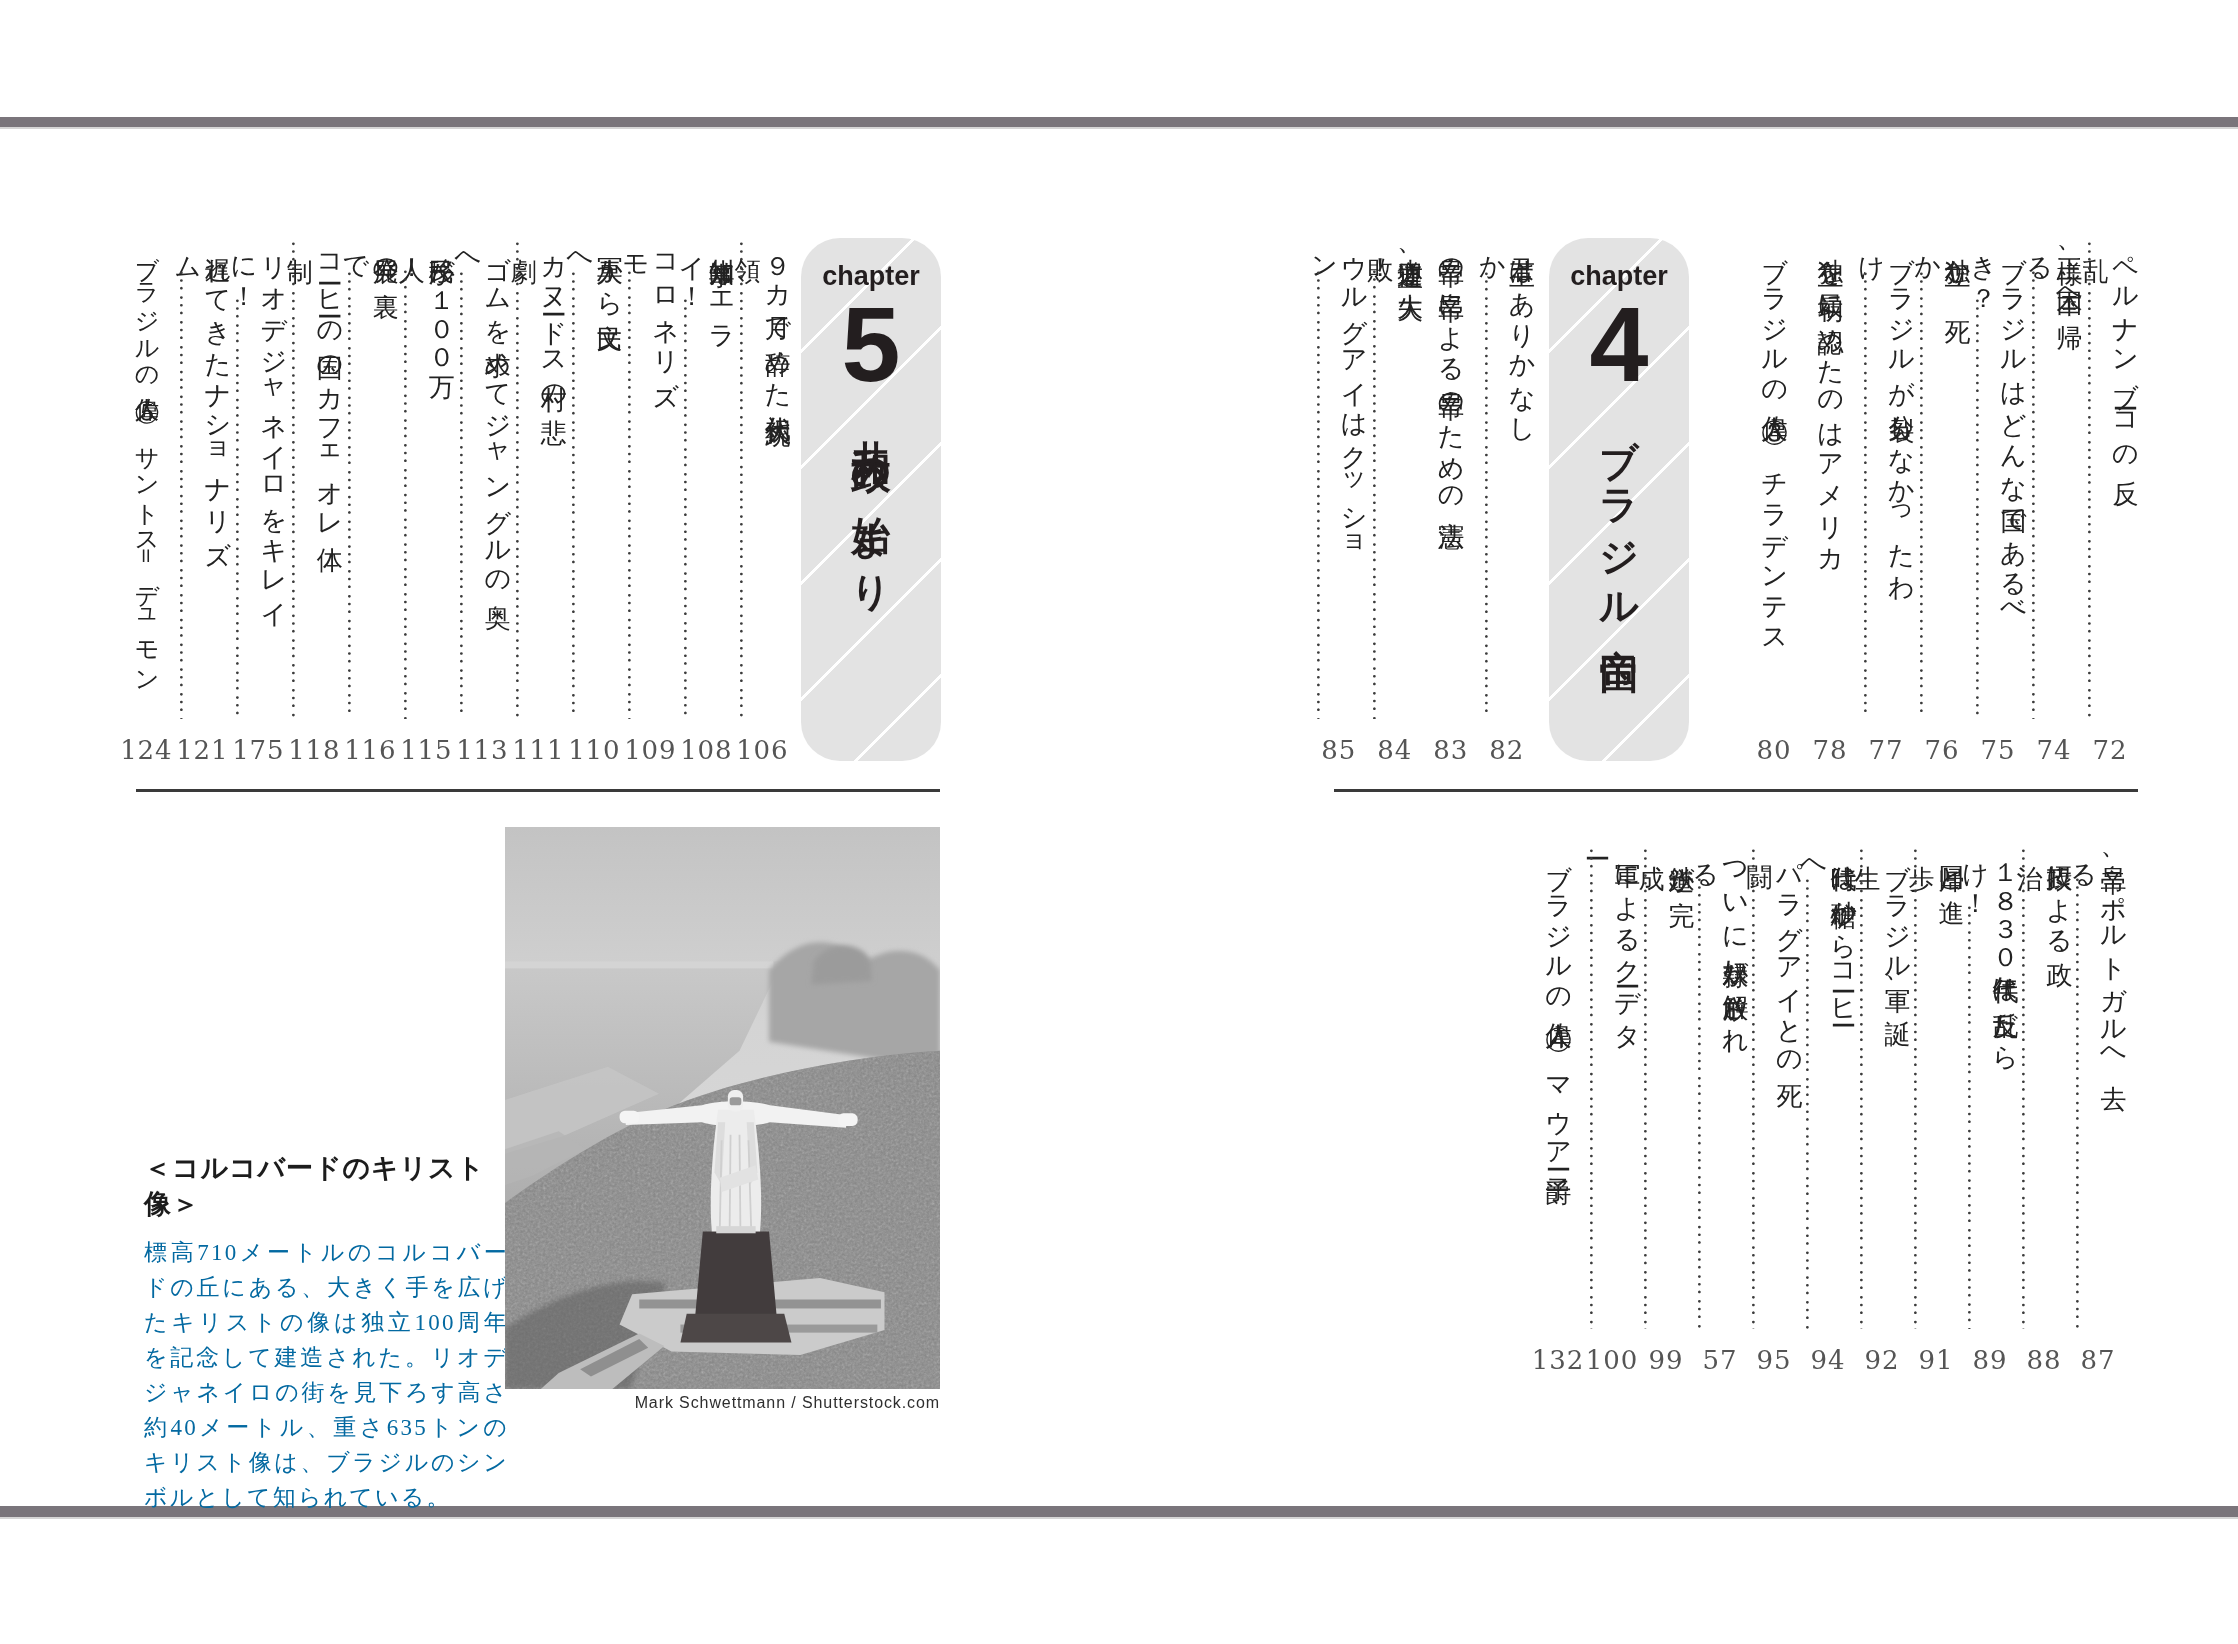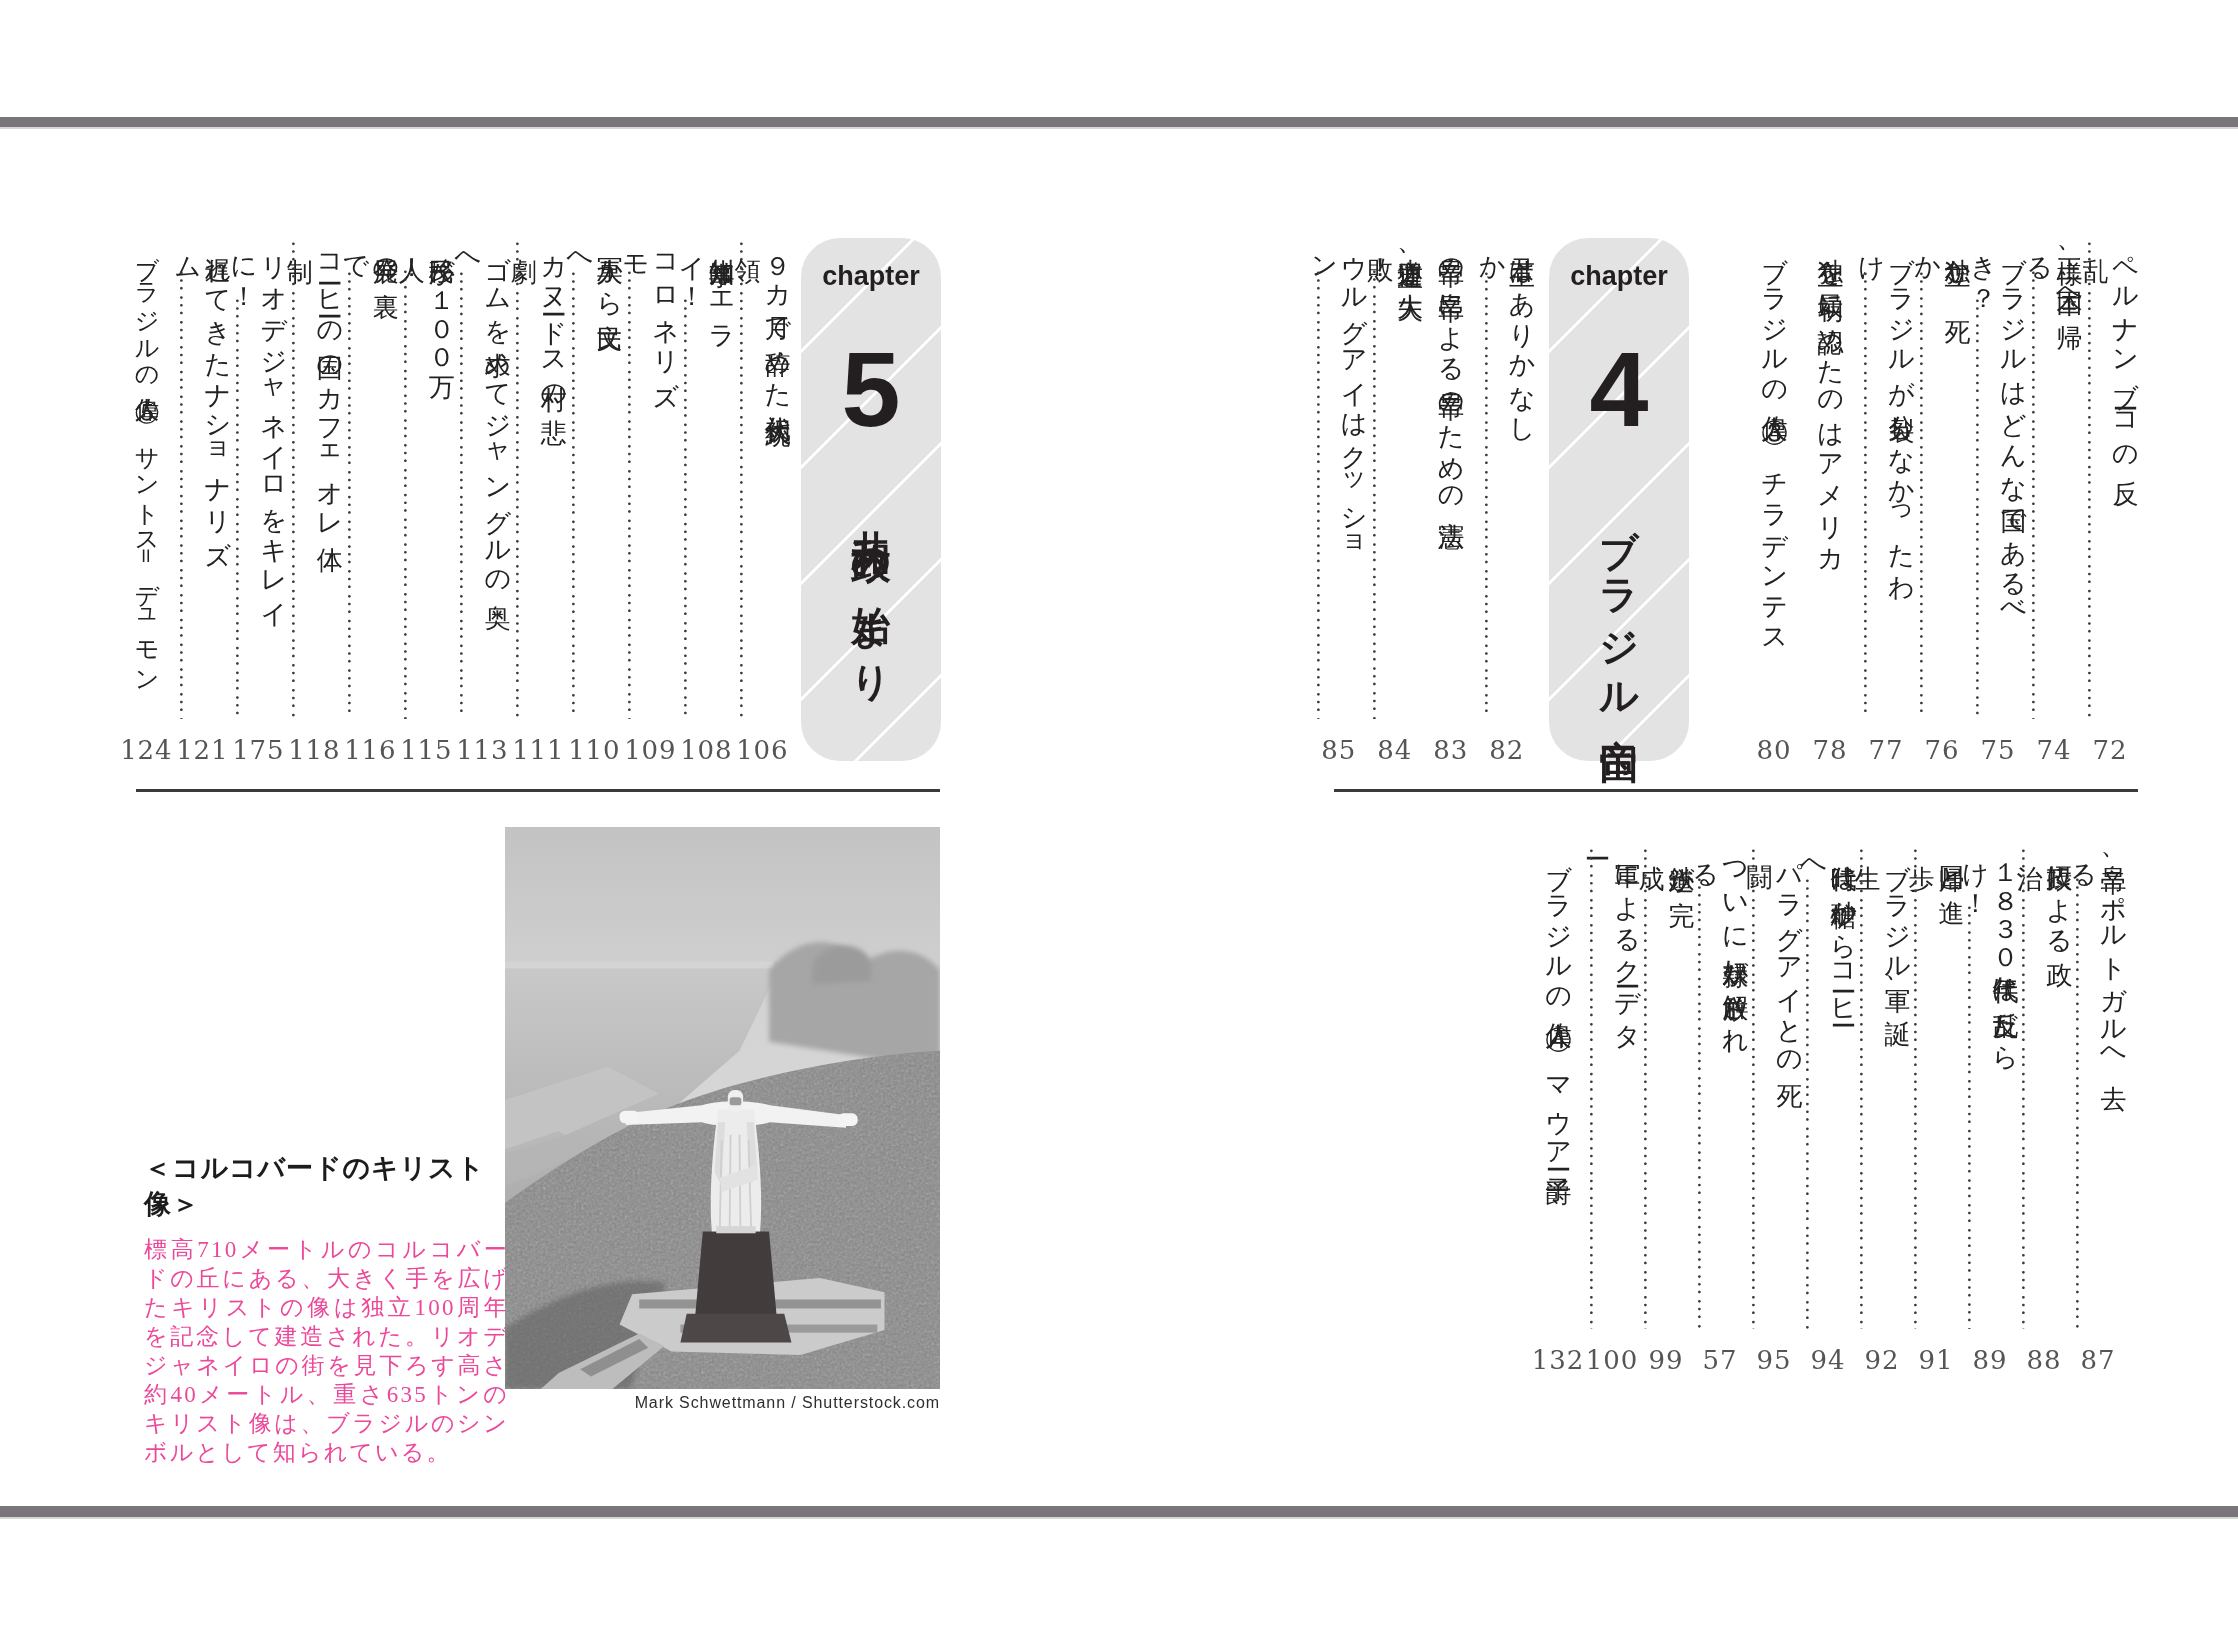"chapter" .chapter-box { gap: 45px -> none }
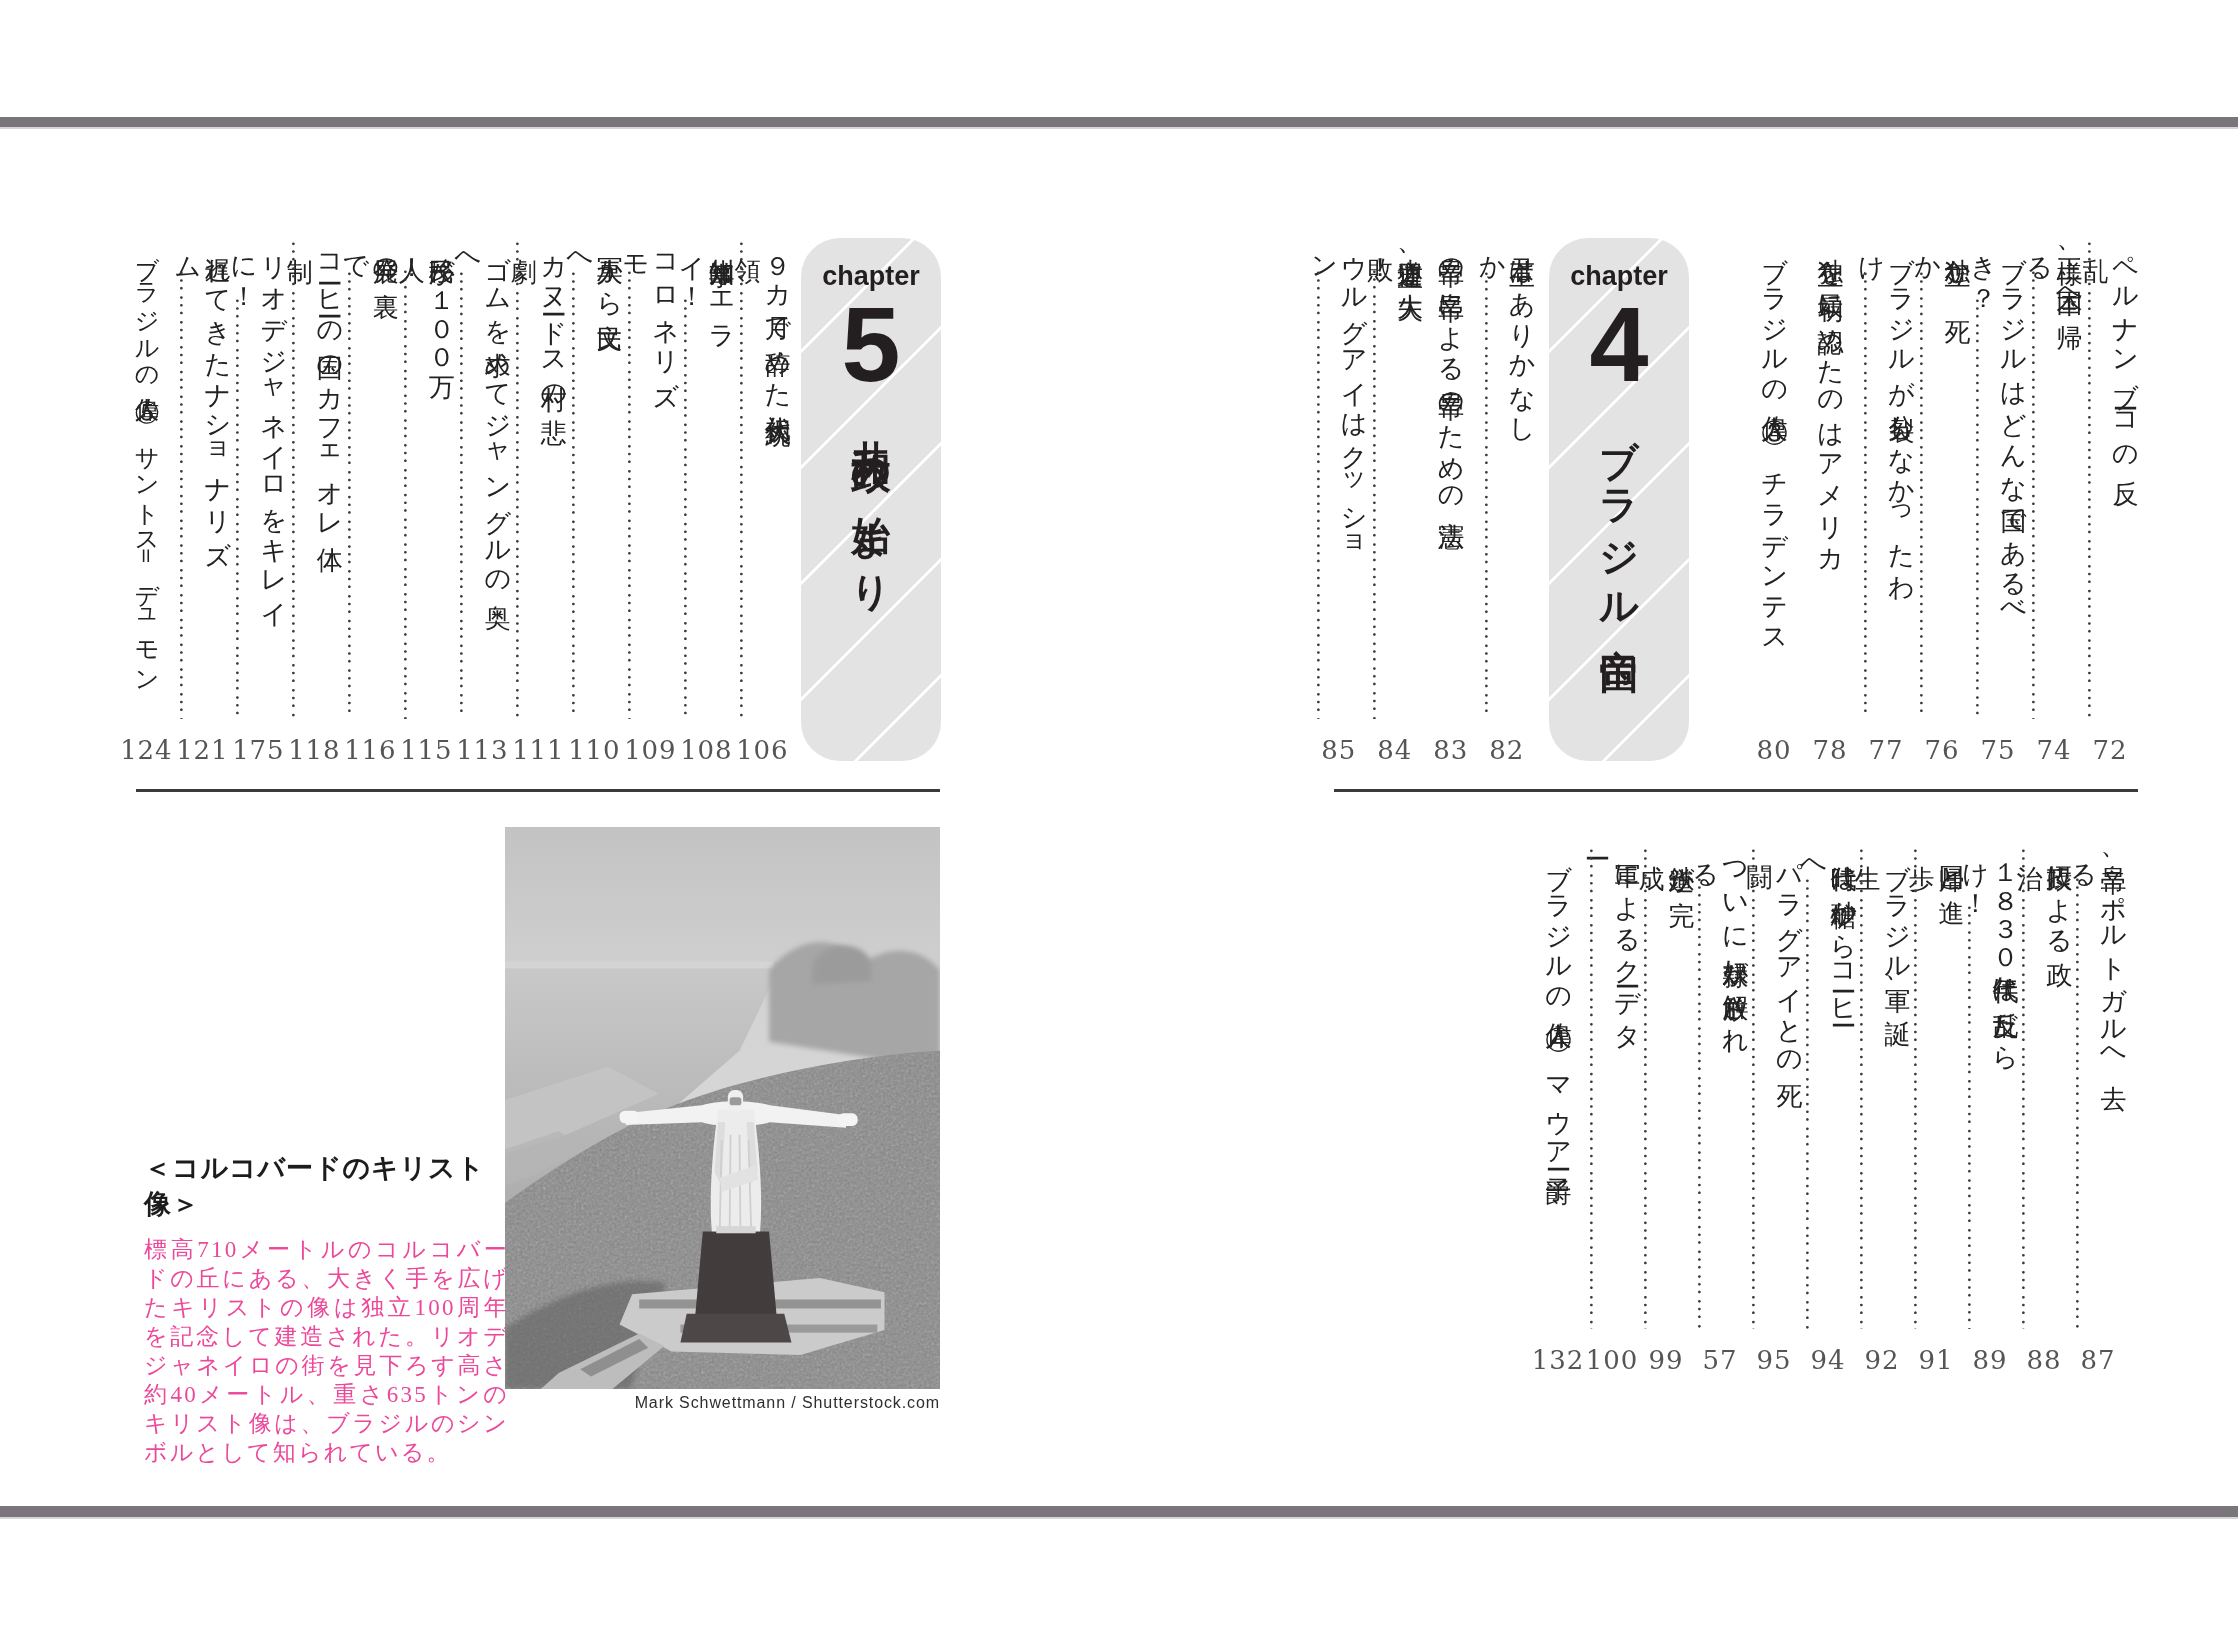"標高710メートルのコルコバードの丘にある、大きく手を広げたキリストの像は独立1" .cap-body { color: #ec4899 -> #0369a1; line-height: 29px -> 35px }
